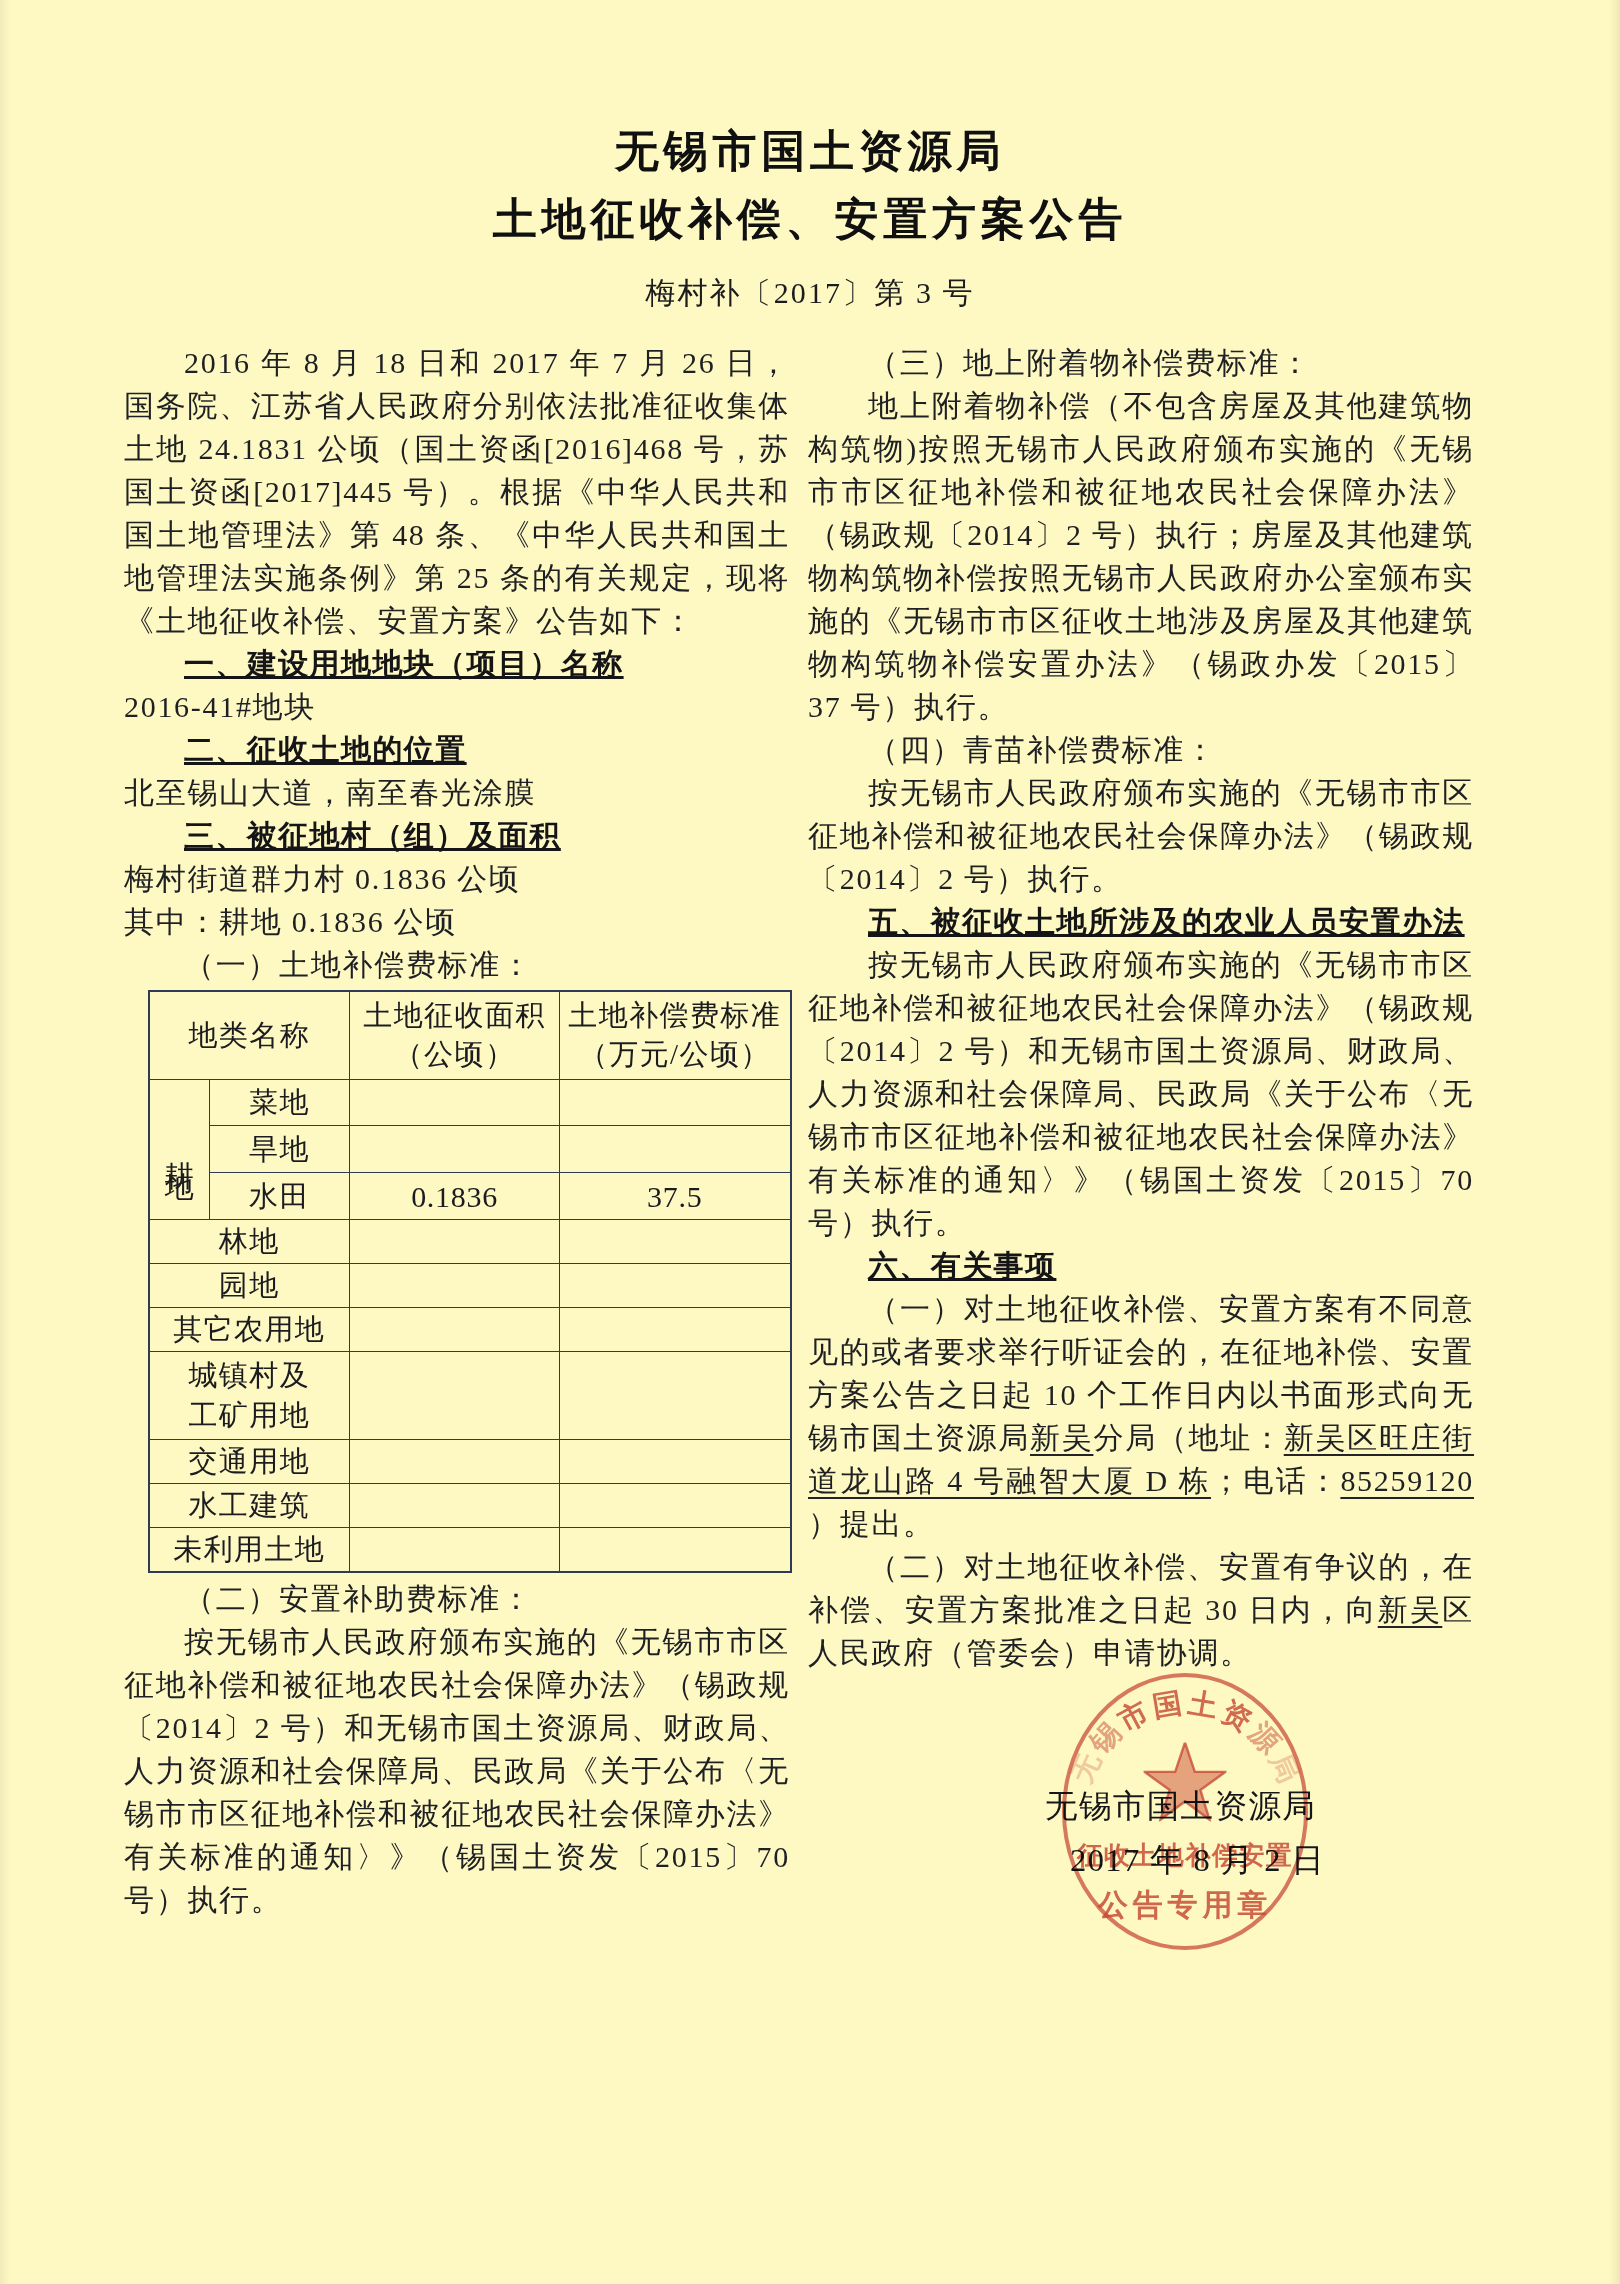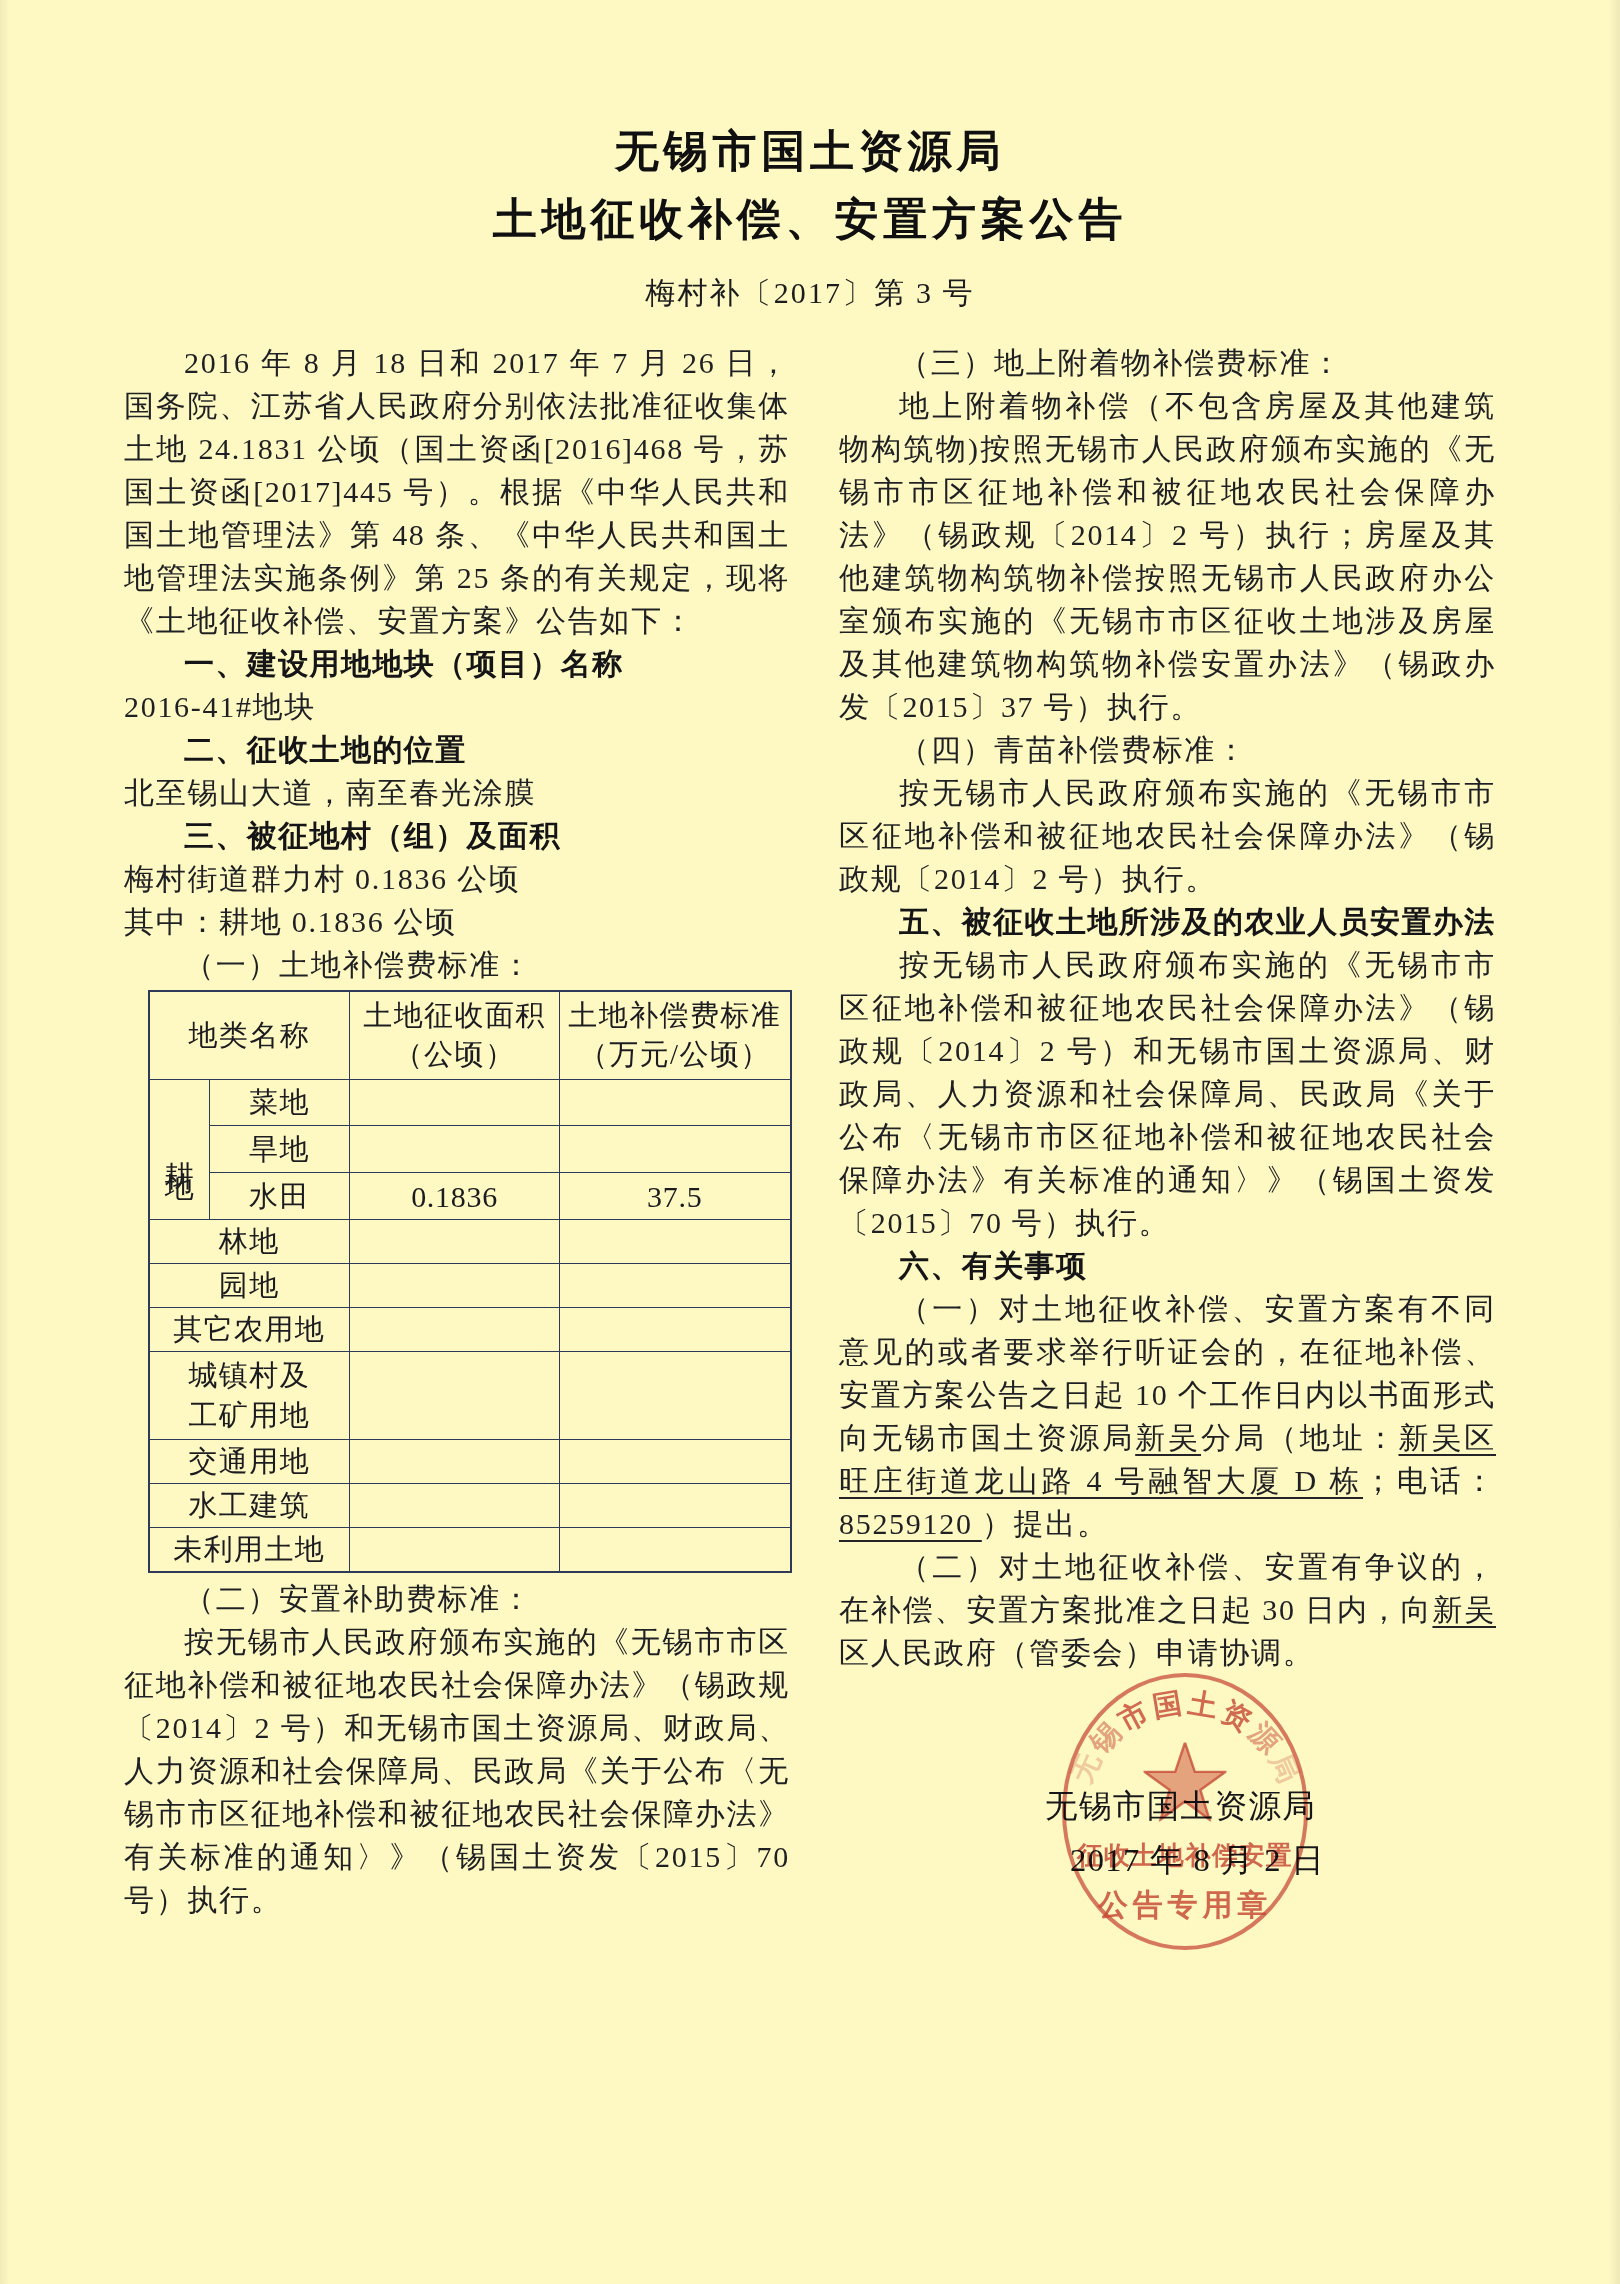"2016 年 8 月 18" .columns { gap: 49px -> 18px }
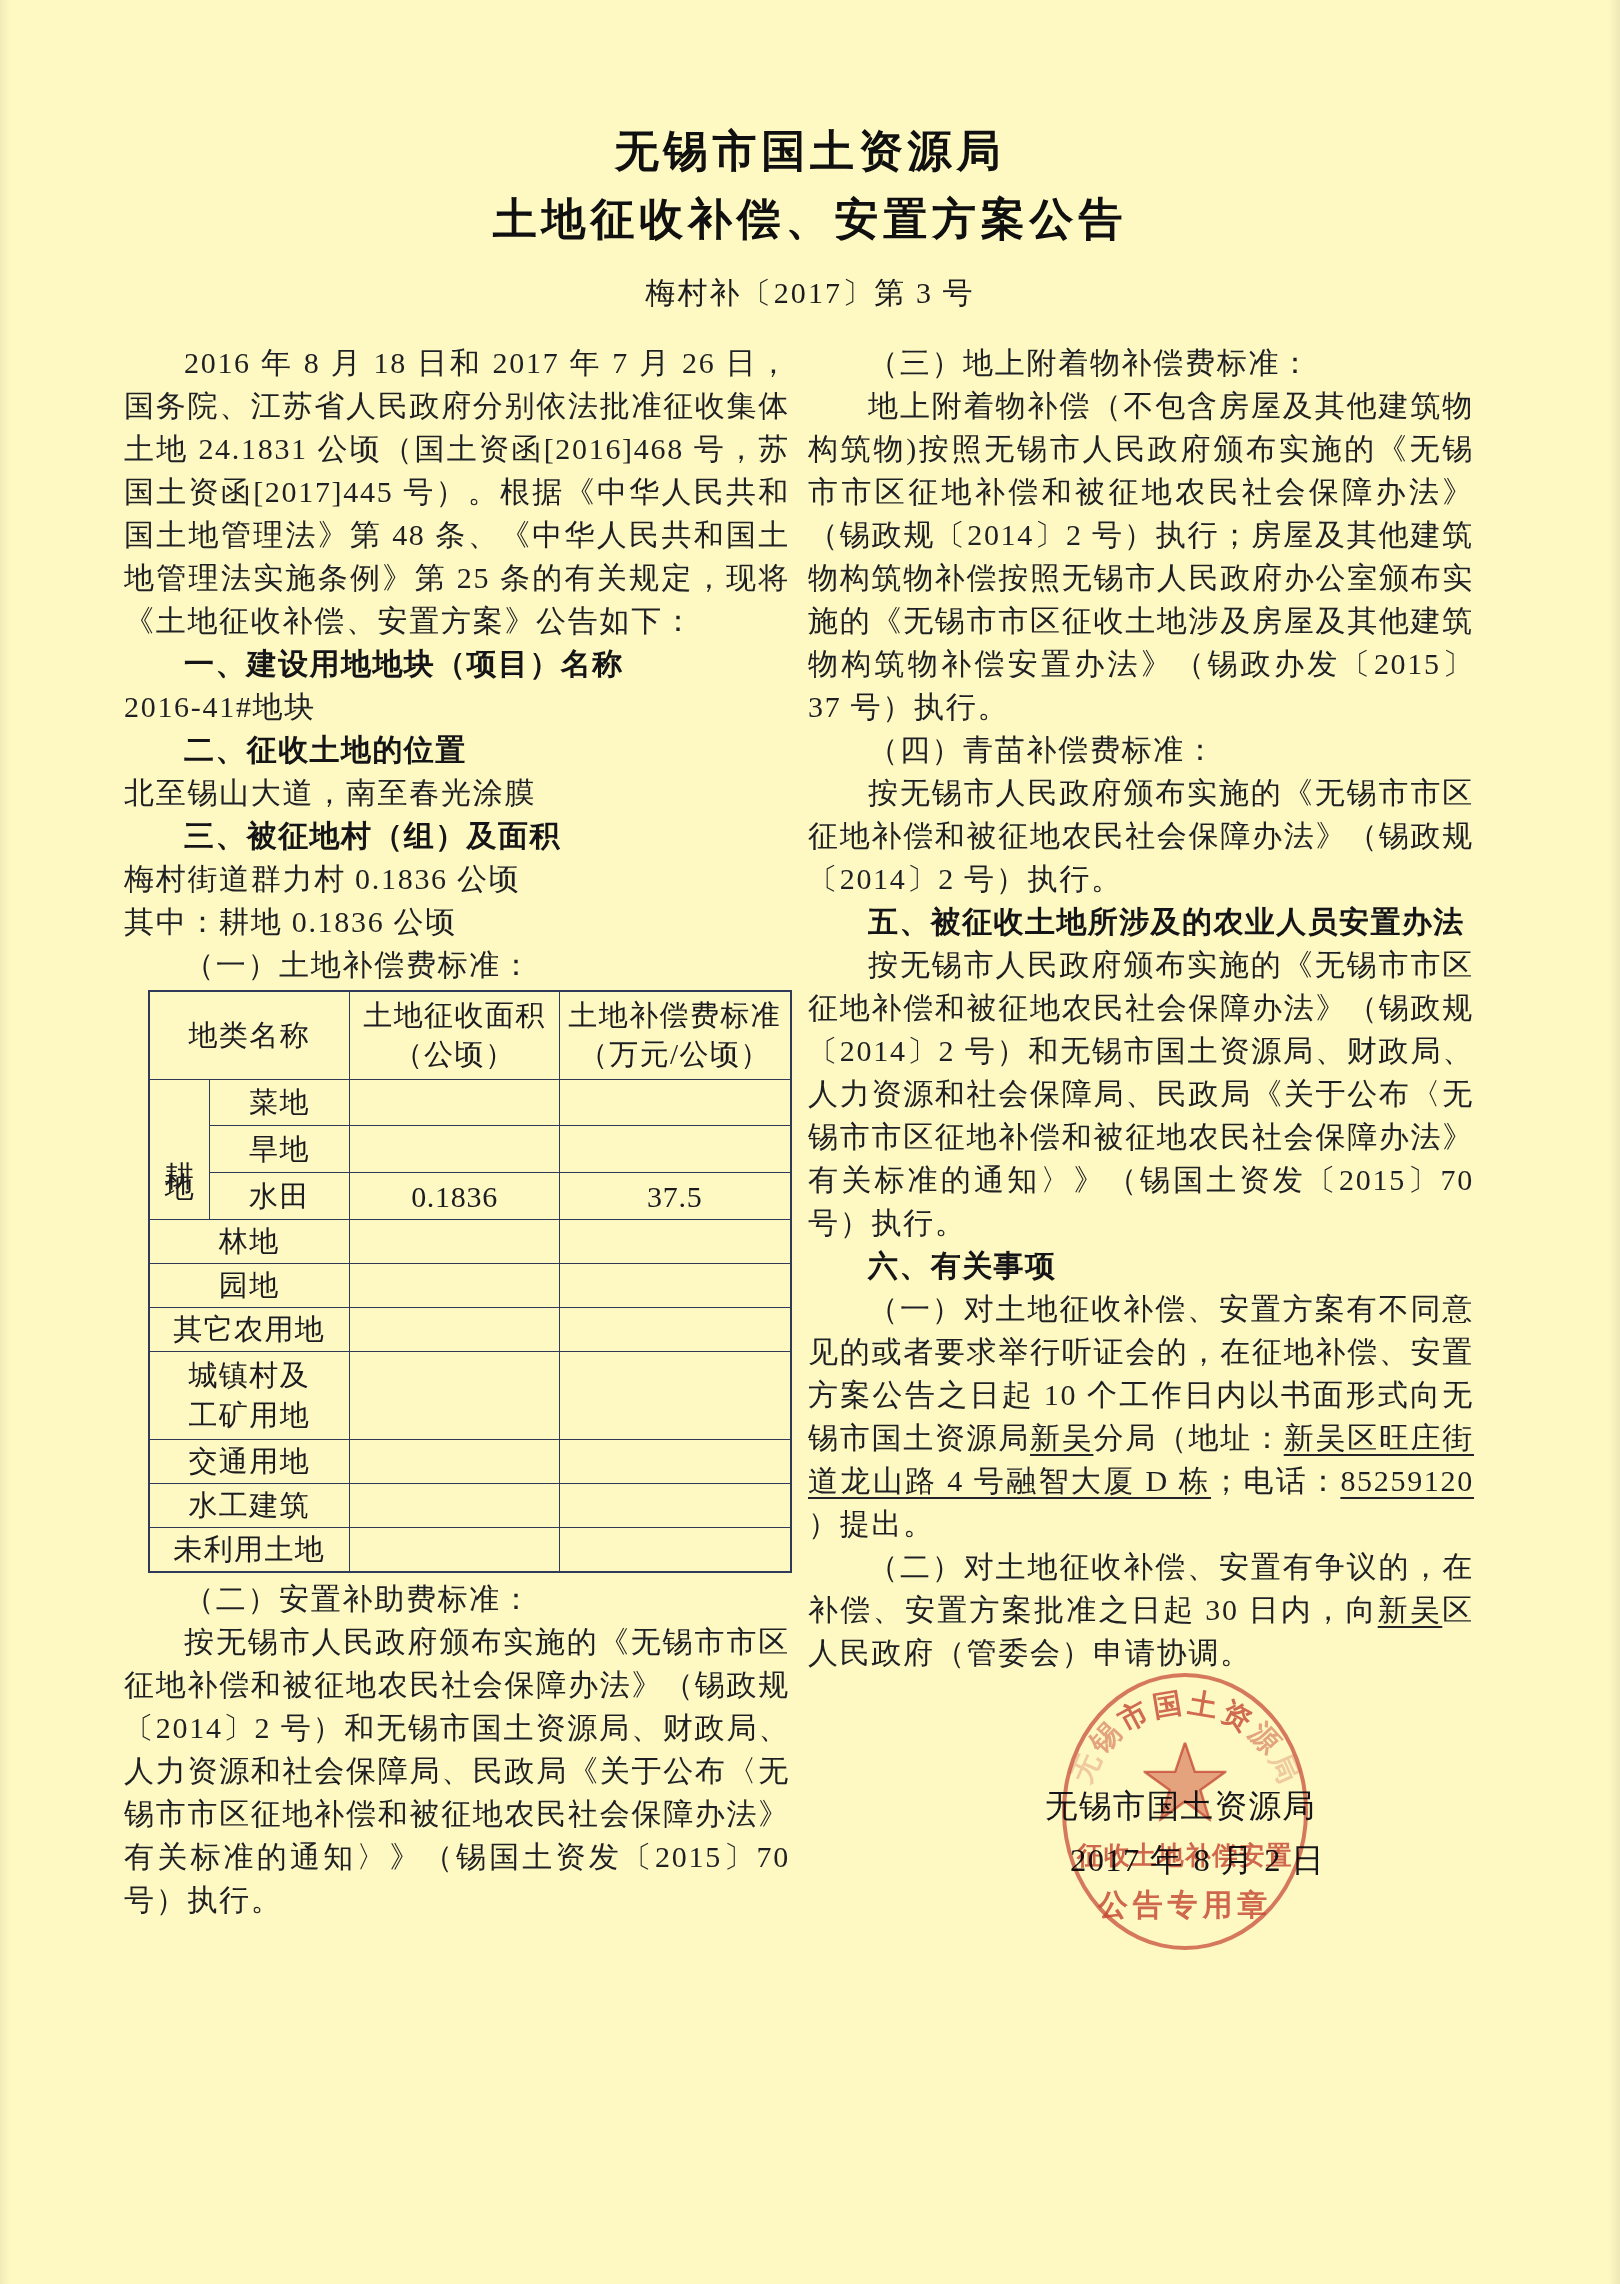"一、建设用地地块（项目）名称" .heading { text-decoration: none -> underline }
